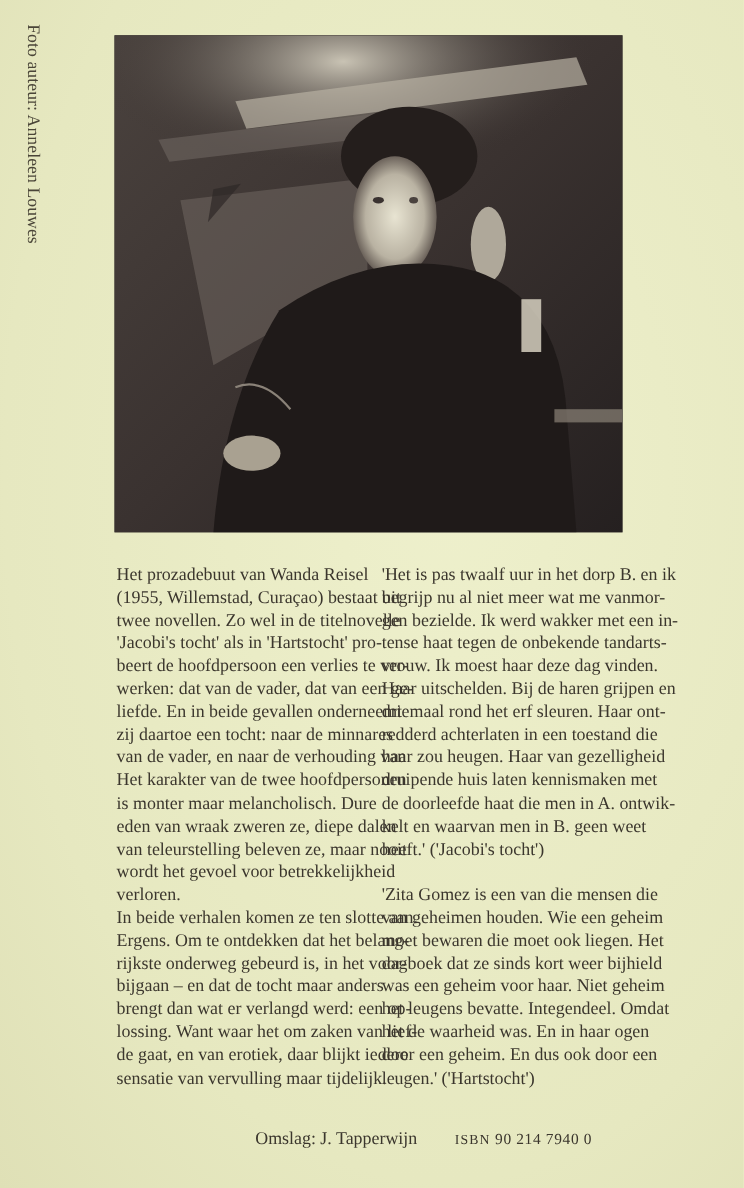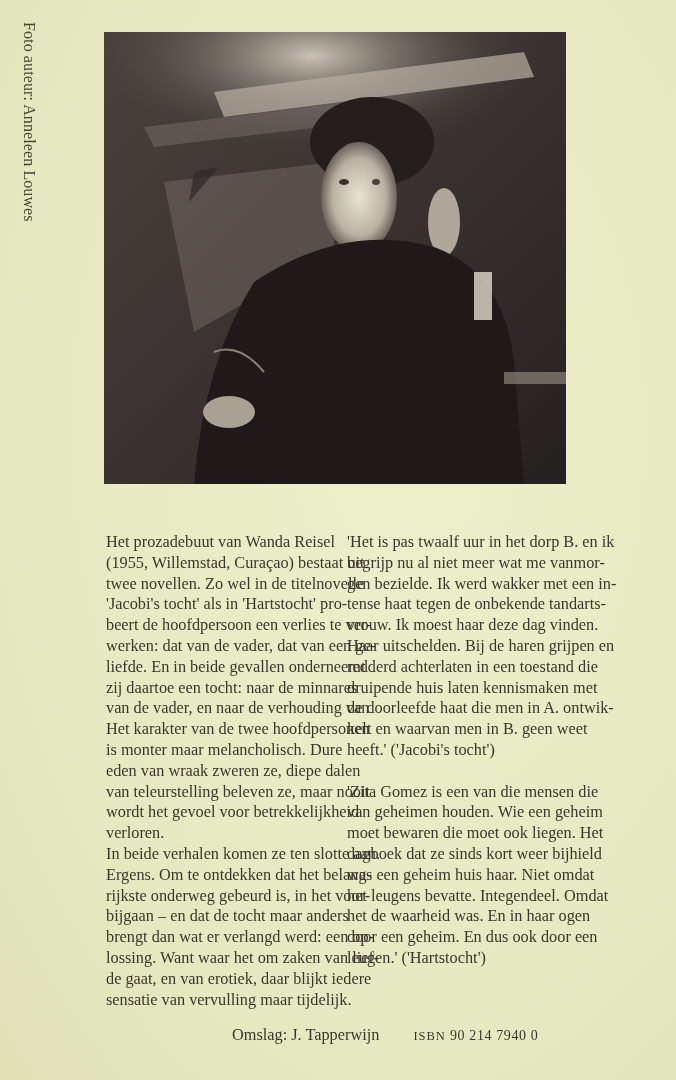"Het prozadebuut van Wanda Reisel" .col { top: 532px -> 512px }
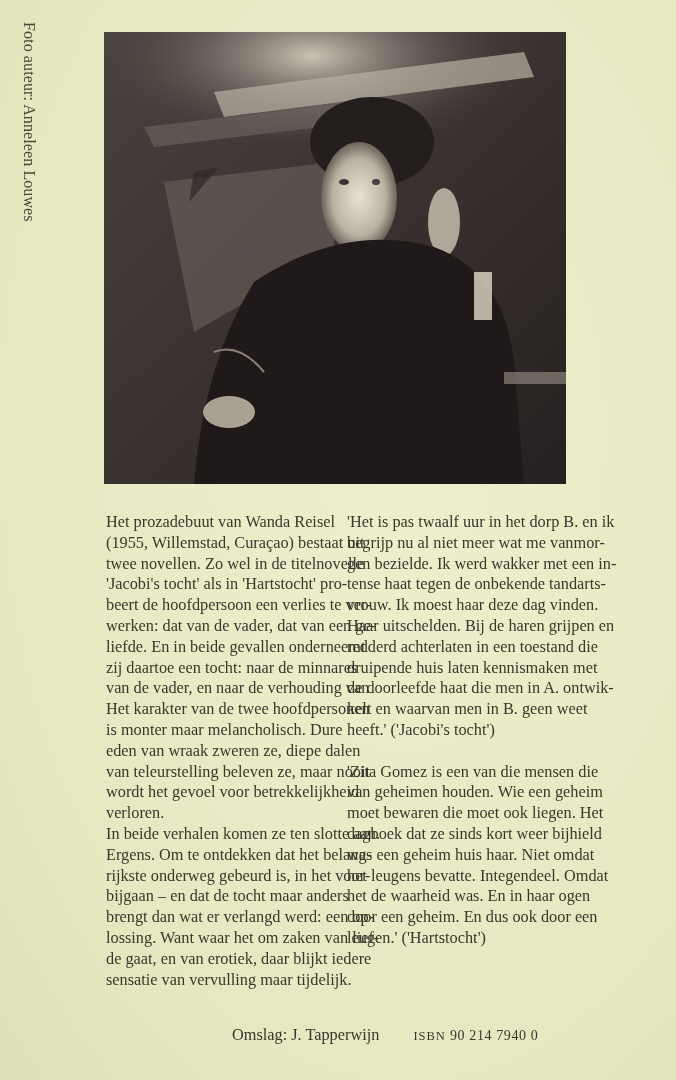"driemaal rond het erf sleuren." span.line { html: none -> <span>driemaal rond het erf sleuren. Haar ont-</span> }
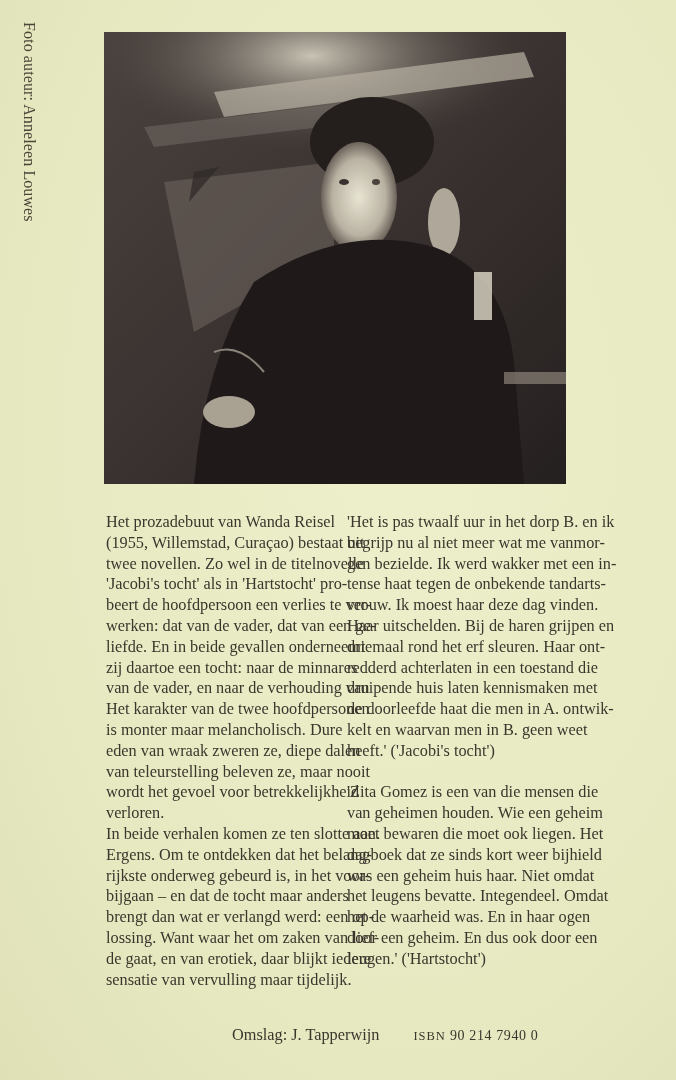"haar zou heugen. Haar van" span.line { html: none -> <span>haar zou heugen. Haar van gezelligheid</span> }
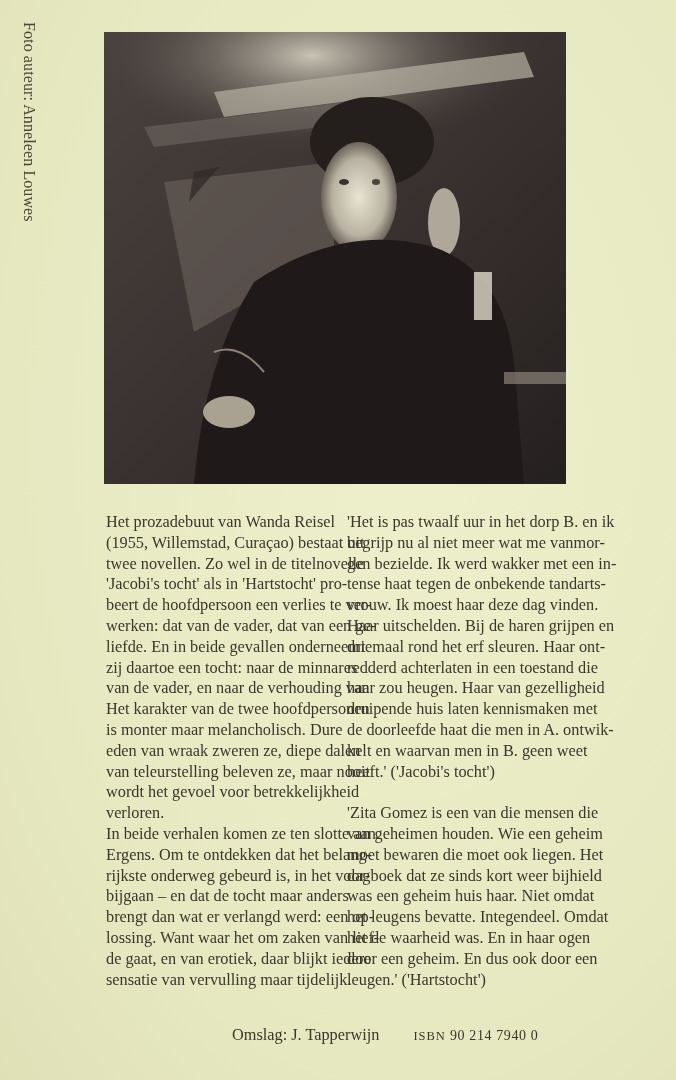"was een geheim huis haar." span.line { text: huis haar. Niet omdat -> voor haar. Niet geheim }
